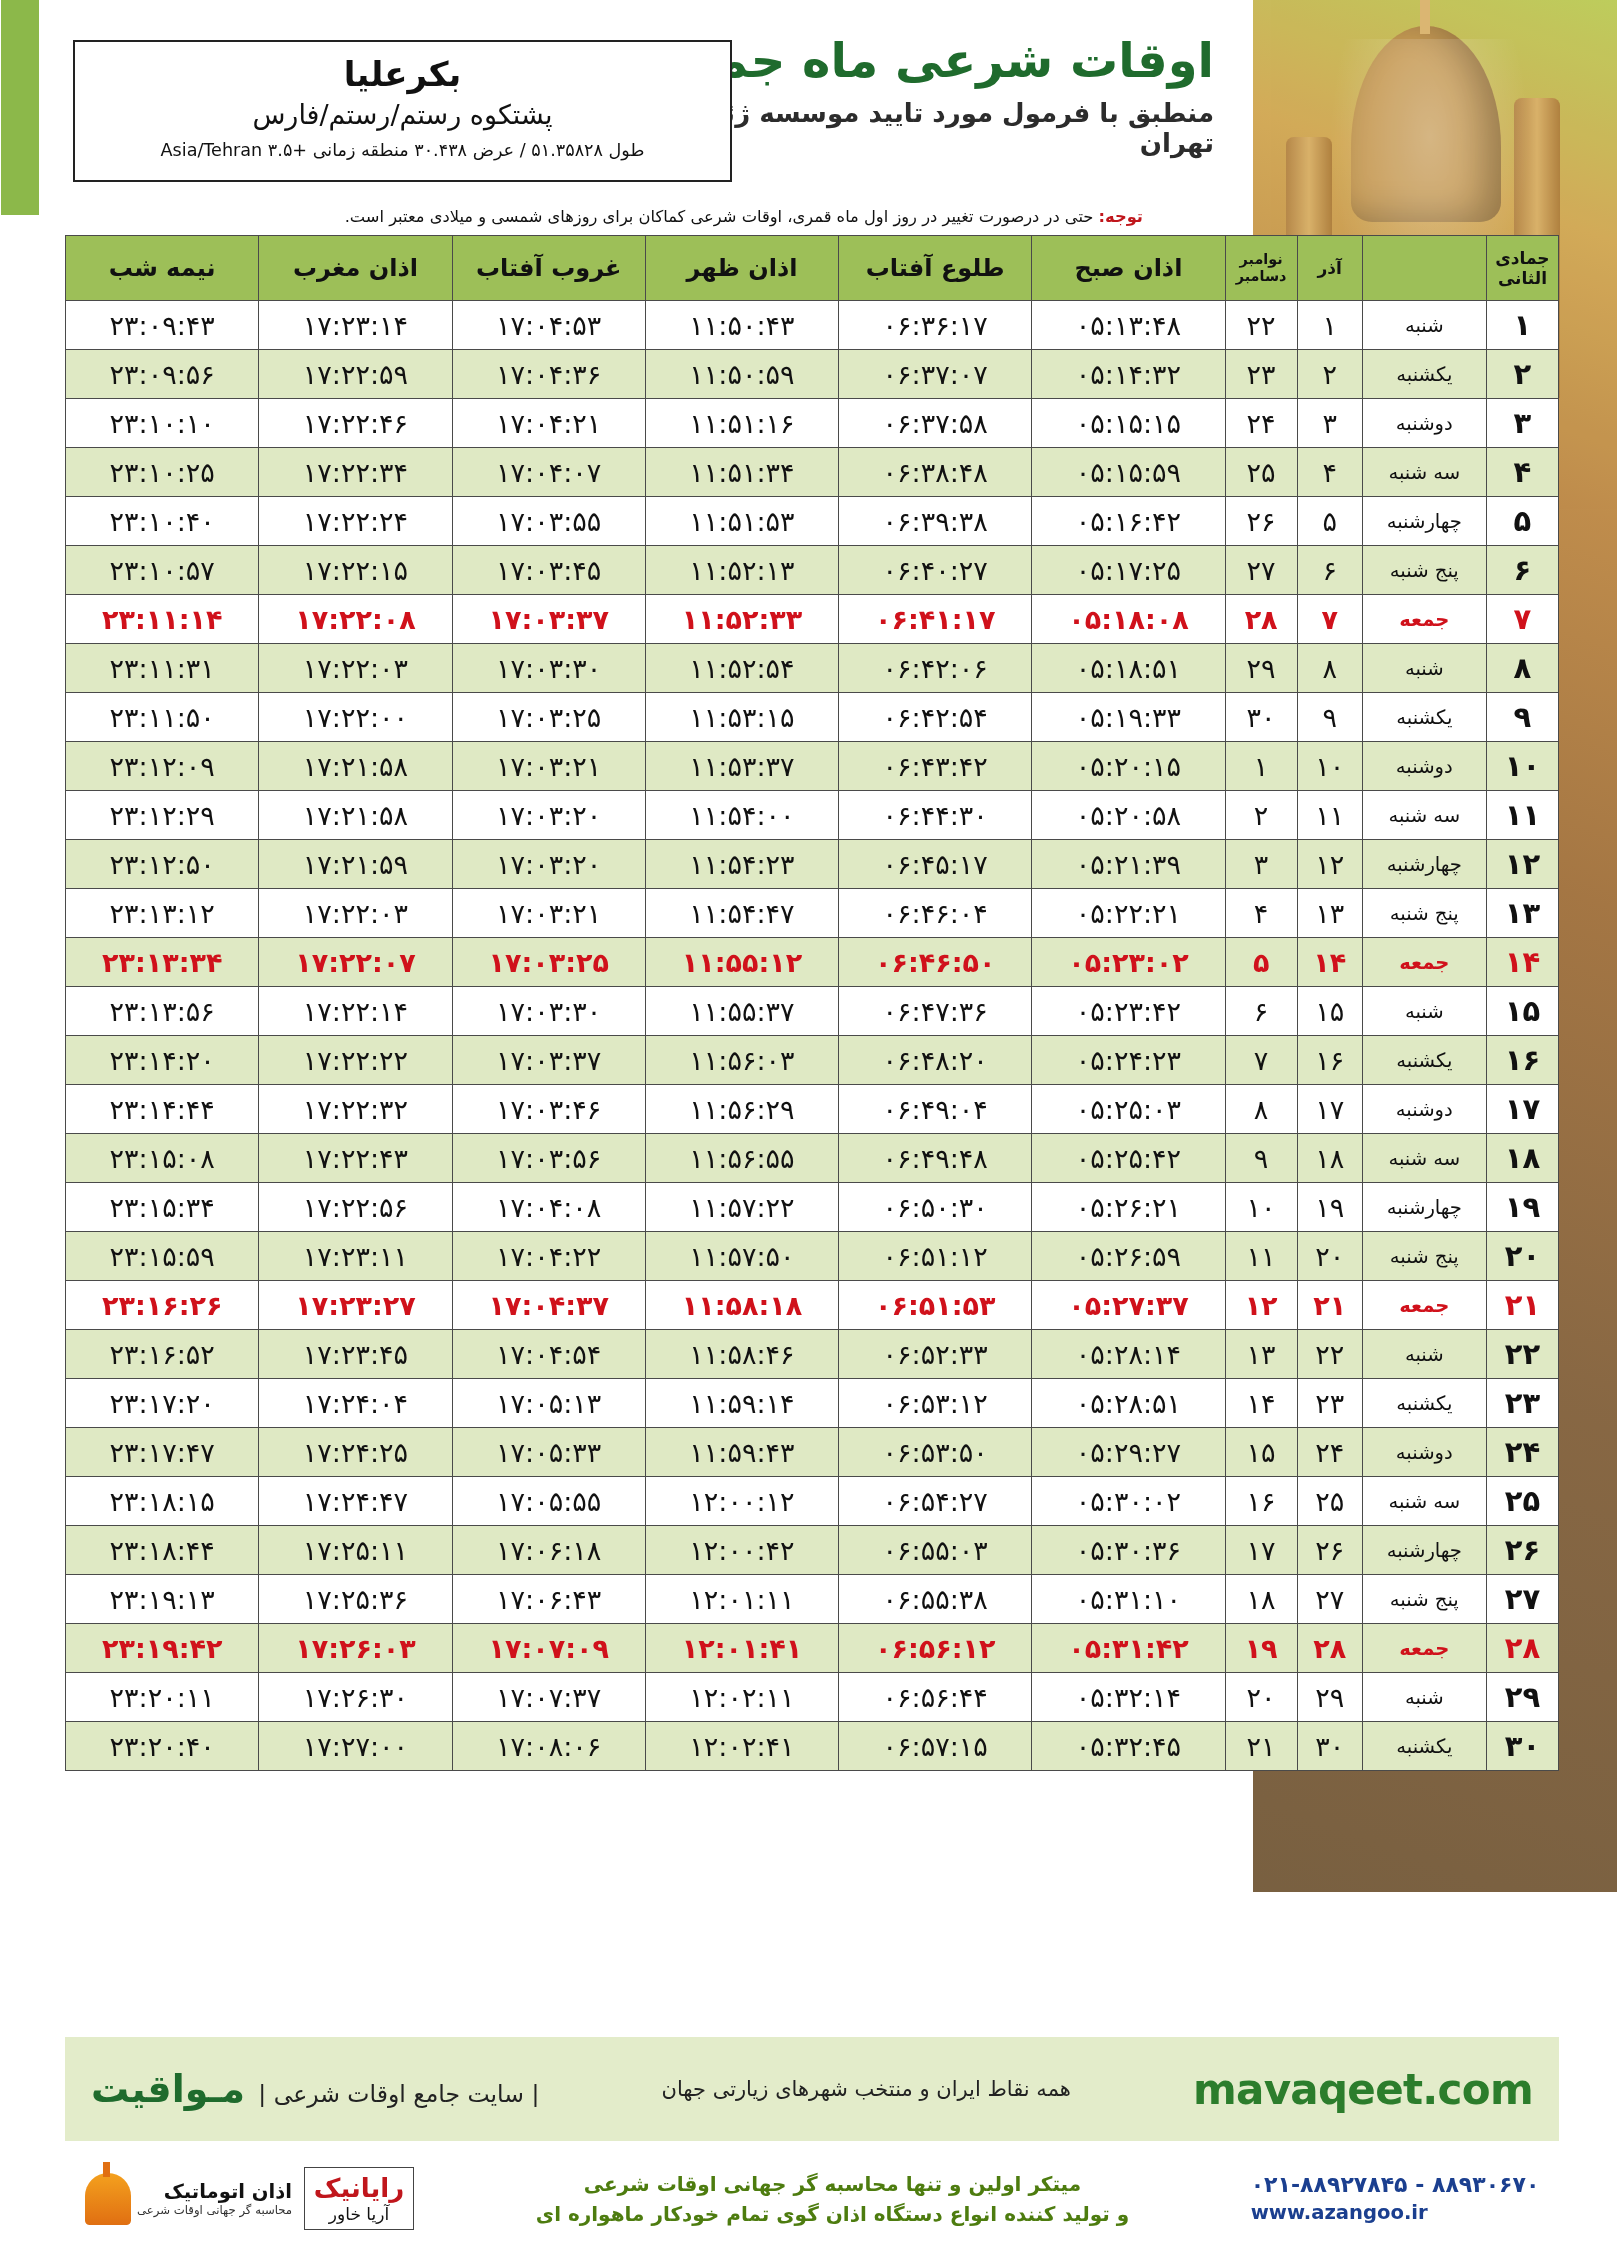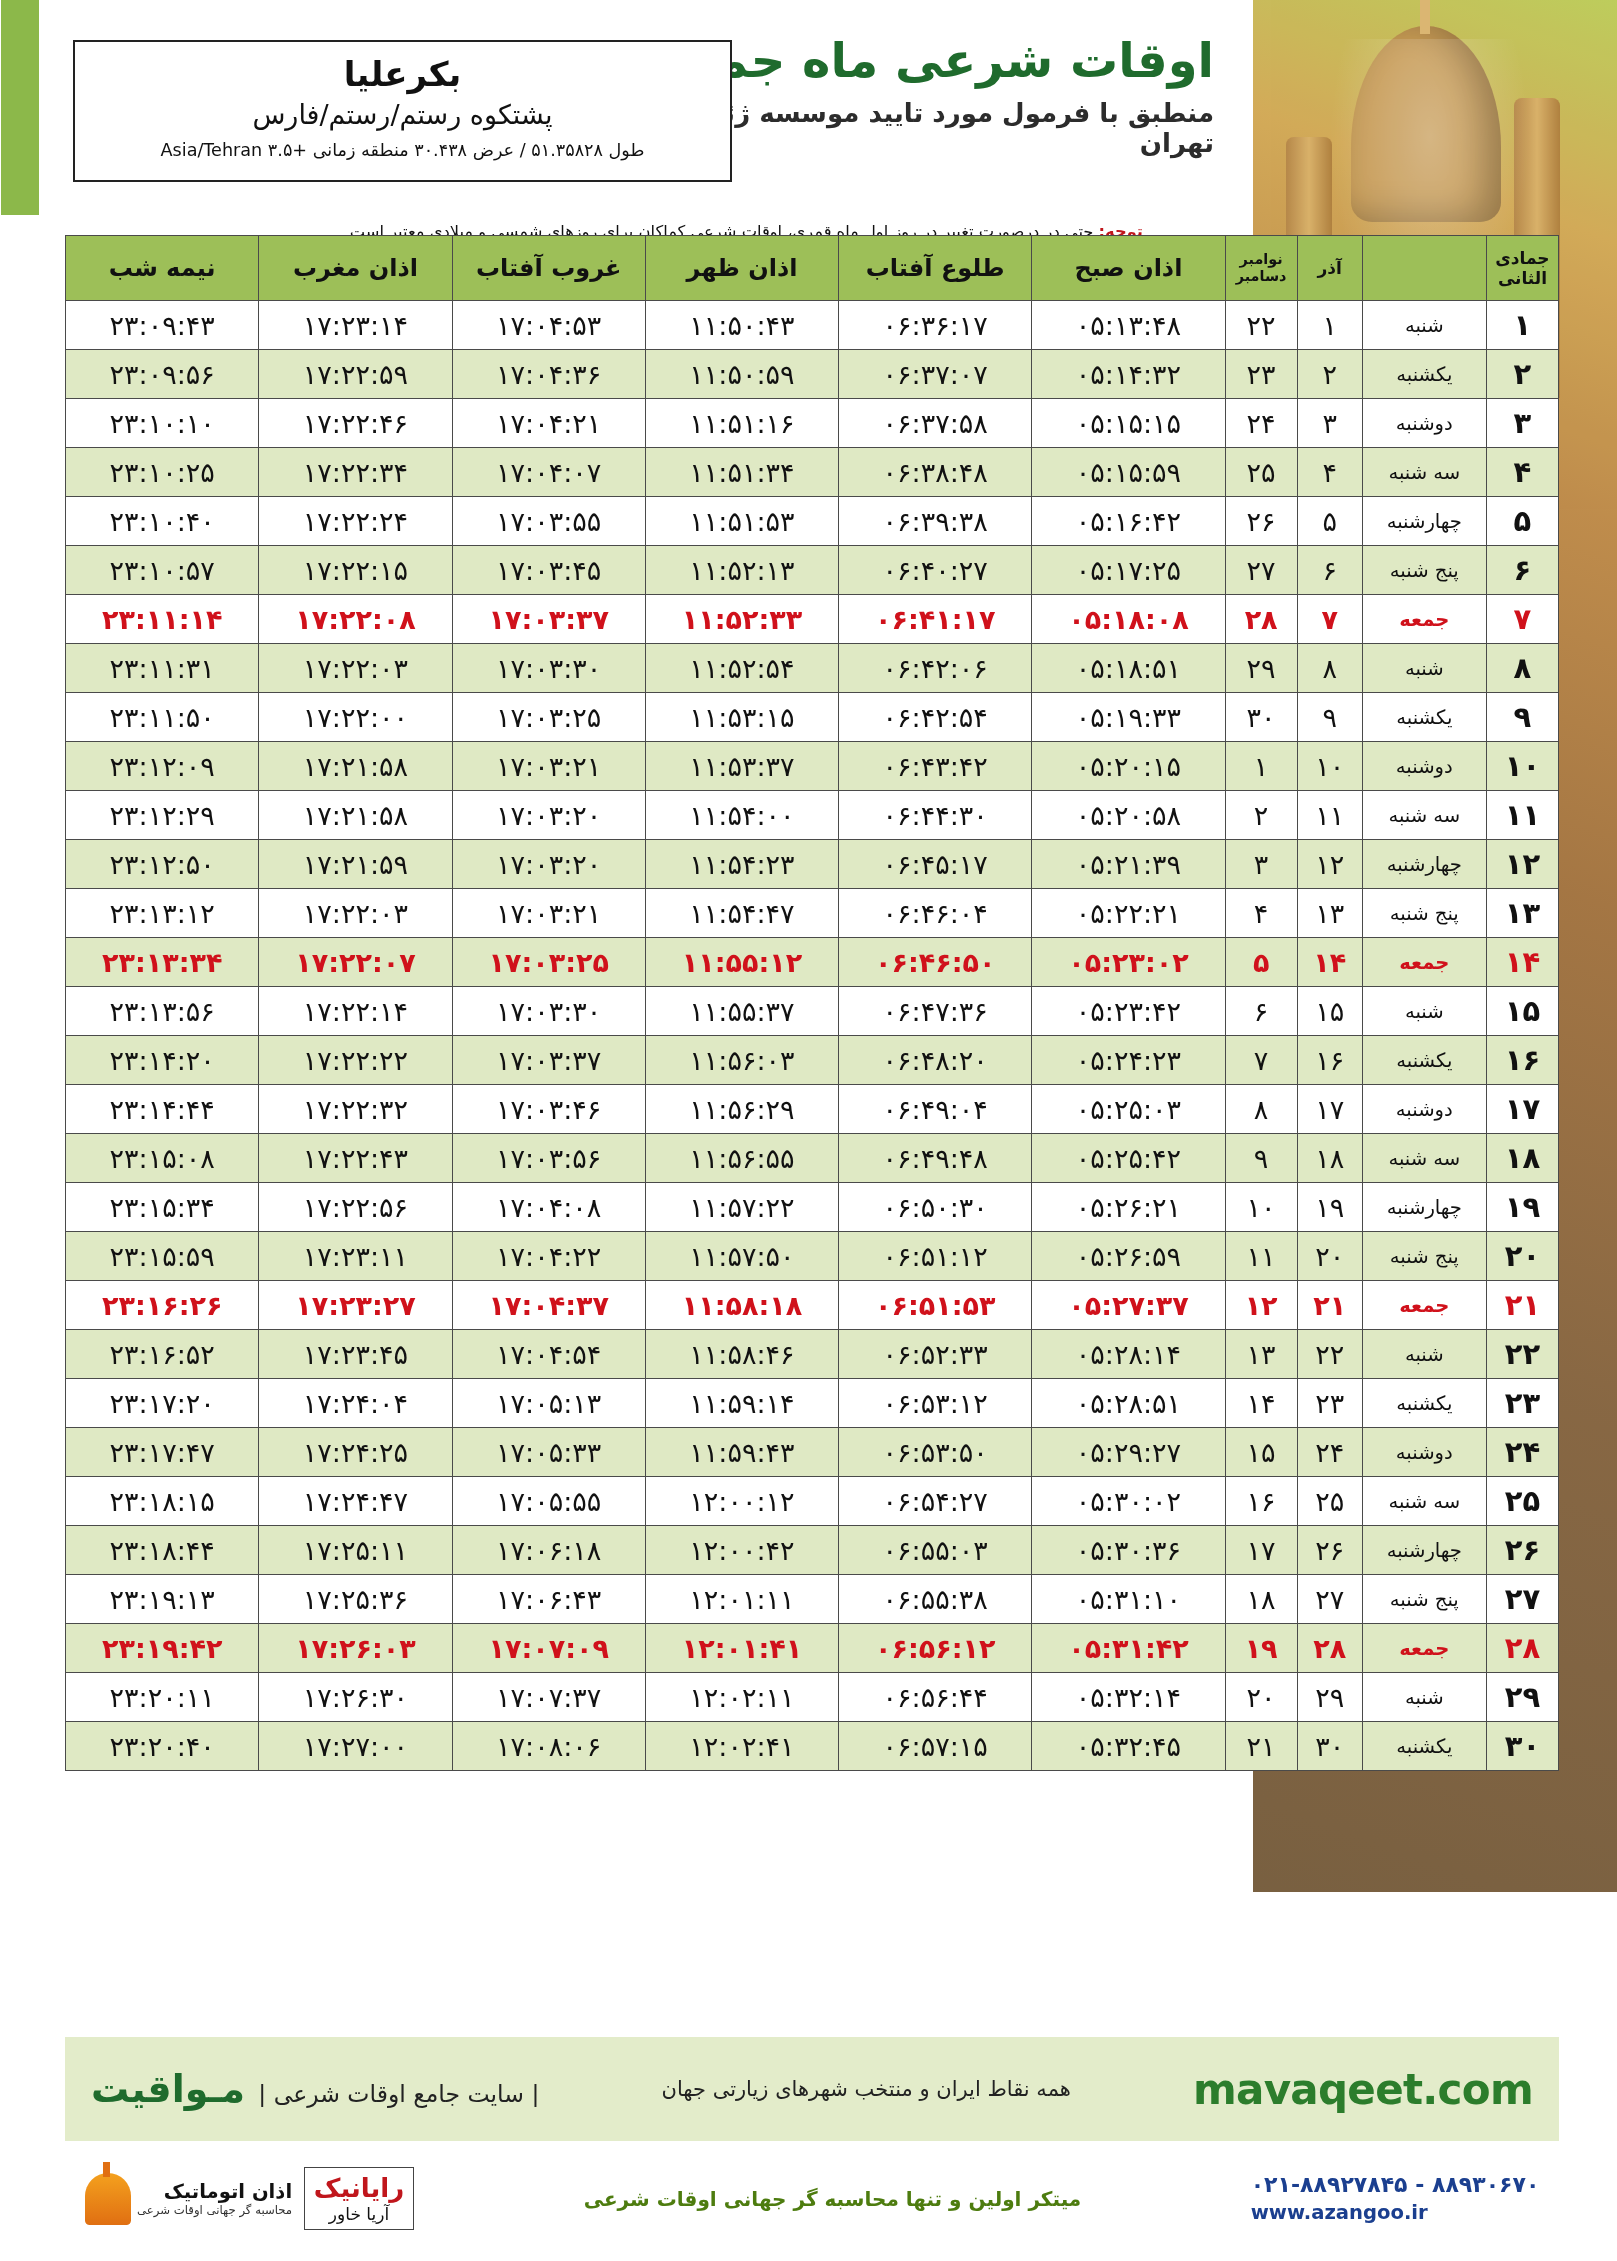"توجه: حتی در درصورت تغییر" .note-line { top: 222px -> 207px }
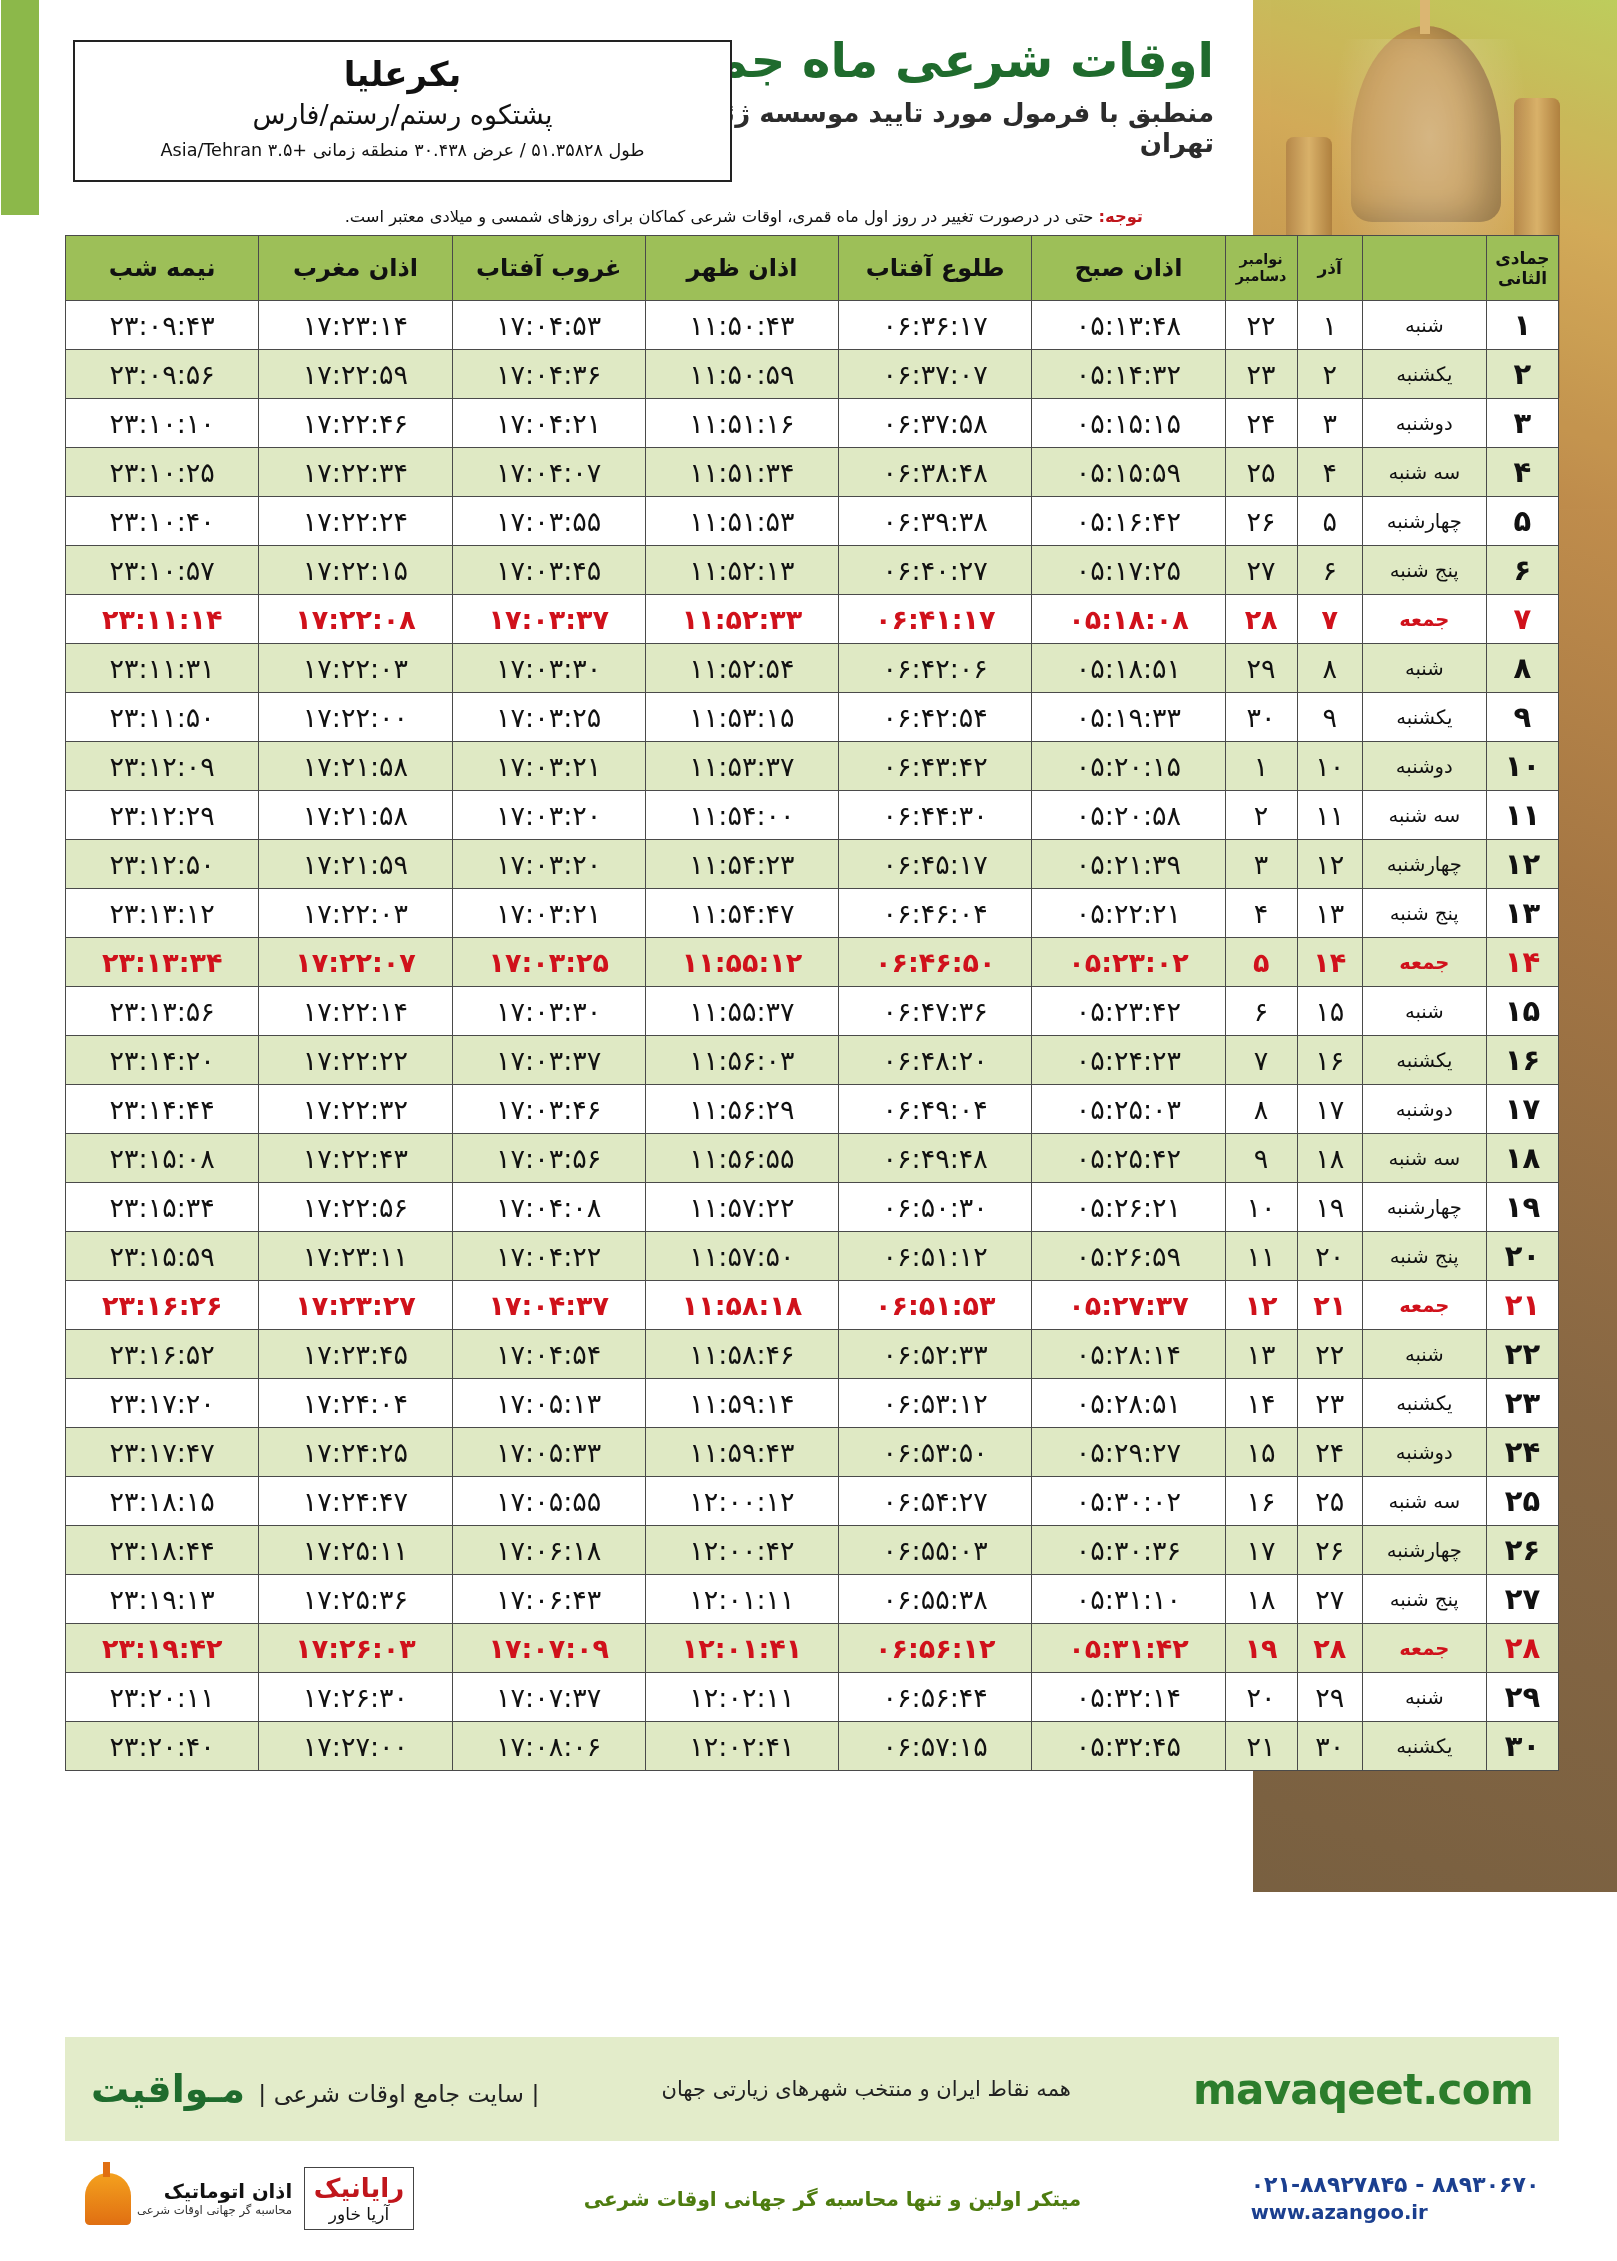"و تولید کننده انواع دستگاه" div { html: none -> <div>و تولید کننده انواع دستگاه اذان گوی تمام خودکار ماهواره ای</div> }
